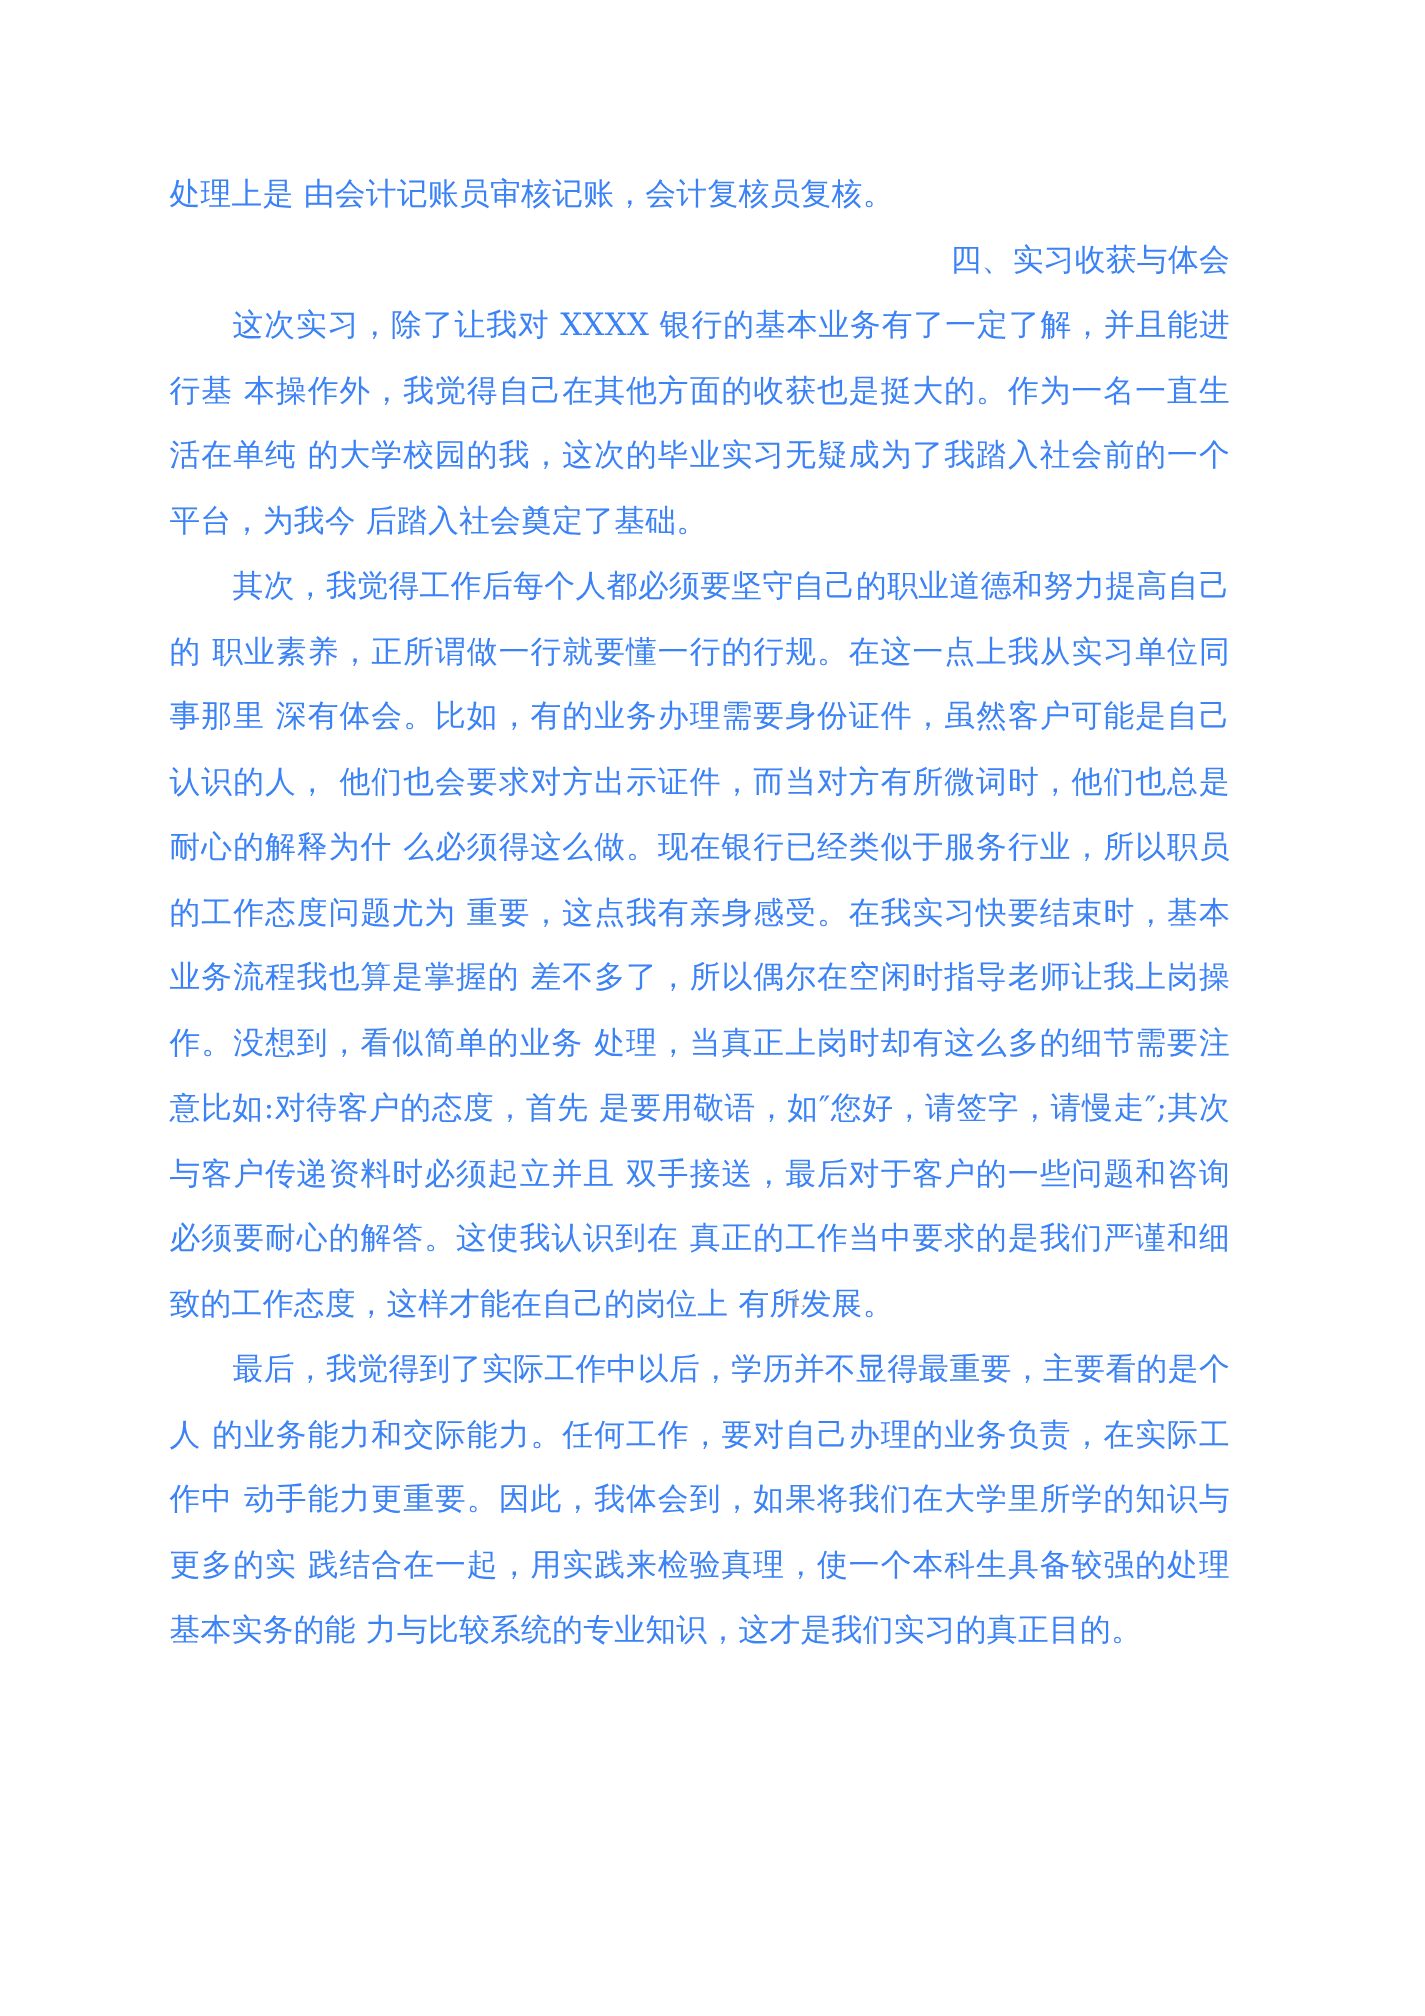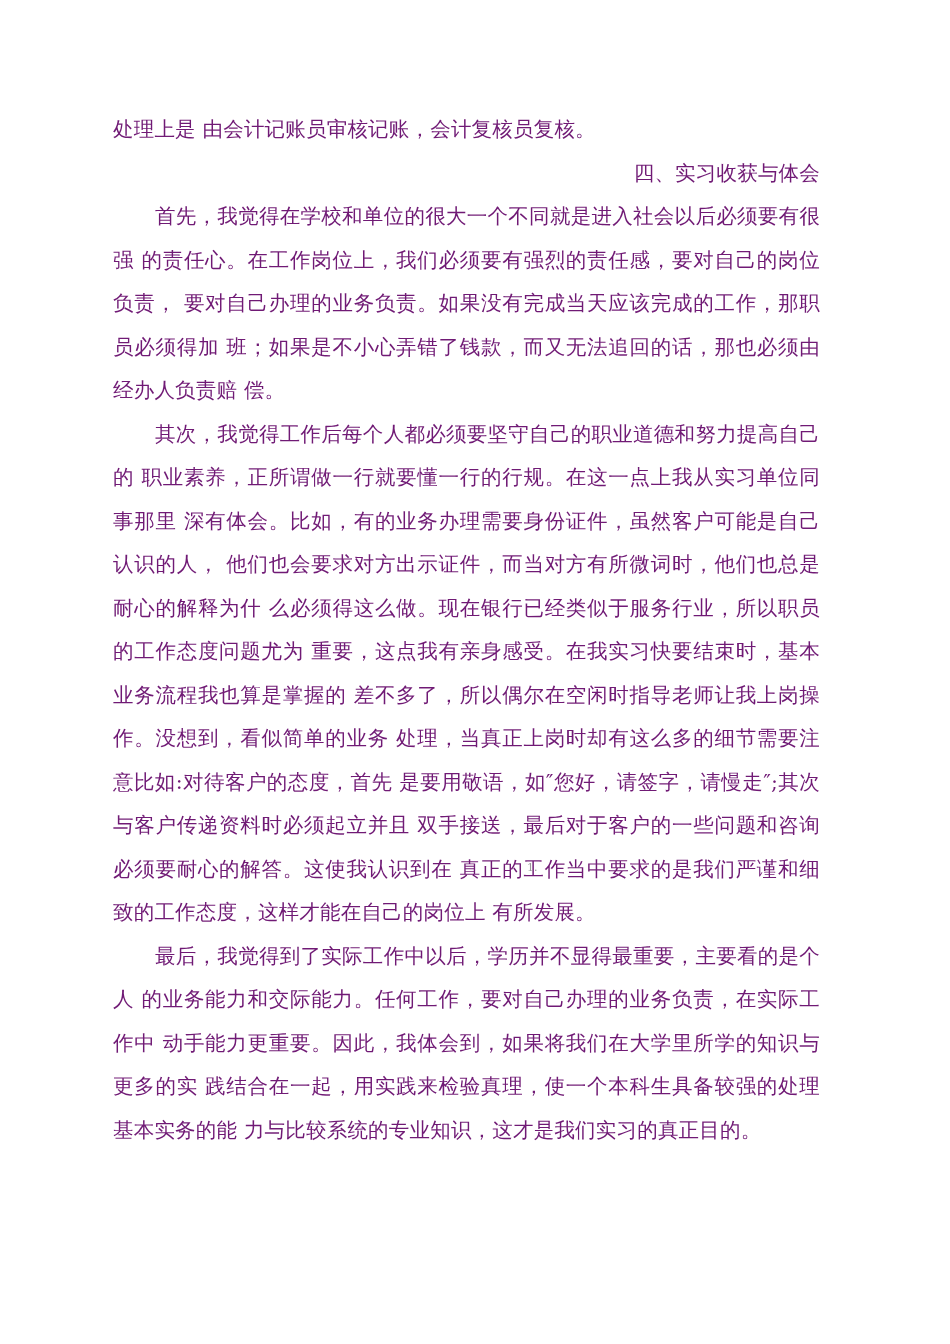"处理上是 由会计记账员审核记账，会计复核员复核。" .line, .para, .heading { color: #701a75 -> #3b82f6 }
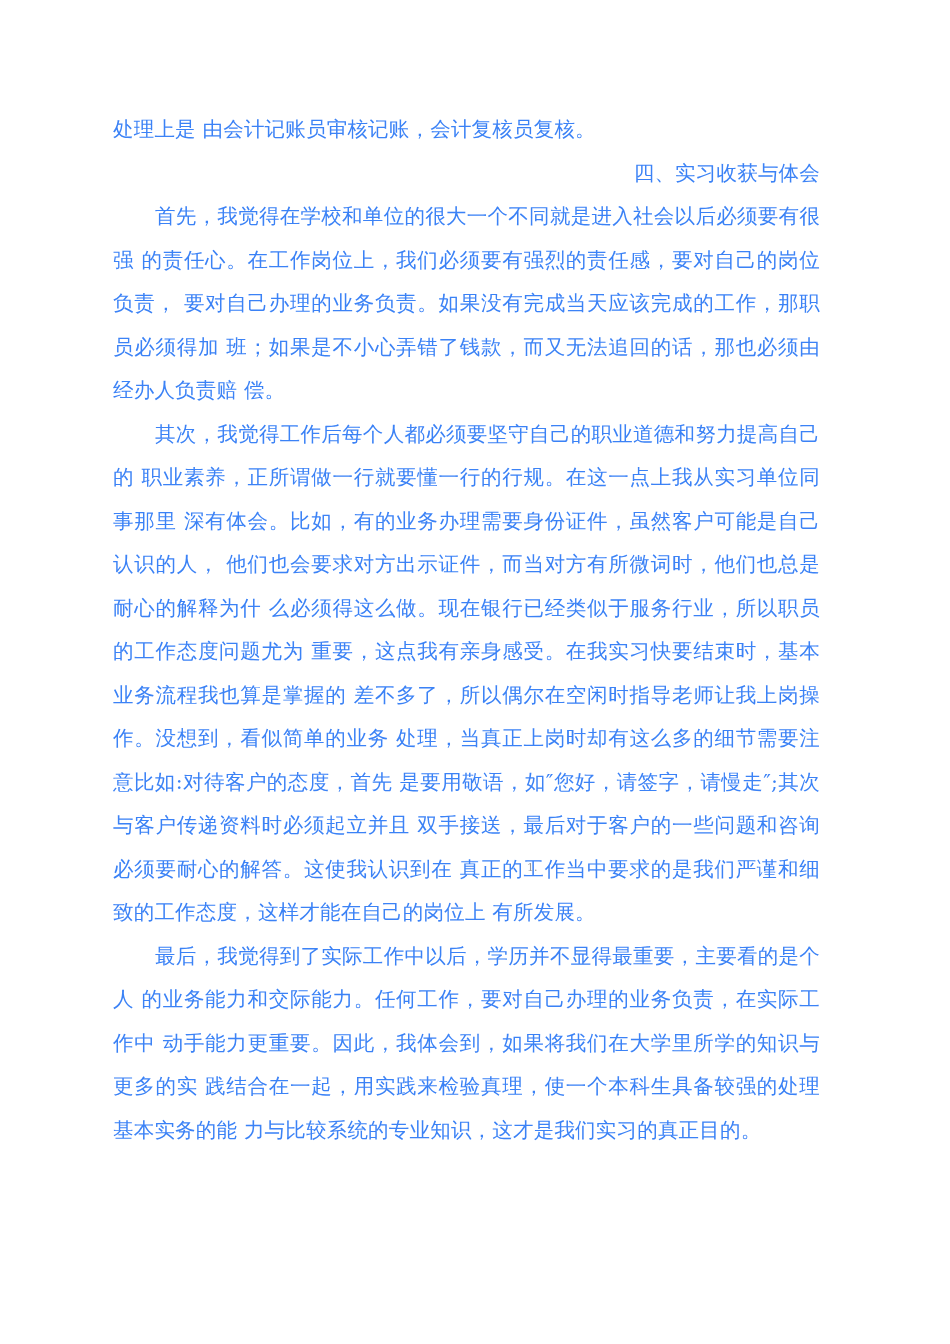"这次实习，除了让我对 XXXX 银行的基本业务有了一定了解，并且能进行基" p.para { html: none -> <p>这次实习，除了让我对 XXXX 银行的基本业务有了一定了解，并且能进行基 本操作外，我觉得自己在其他方面的收获也是挺大的。作为一名一直生活在单纯 的大学校园的我，这次的毕业实习无疑成为了我踏入社会前的一个平台，为我今 后踏入社会奠定了基础。</p> }
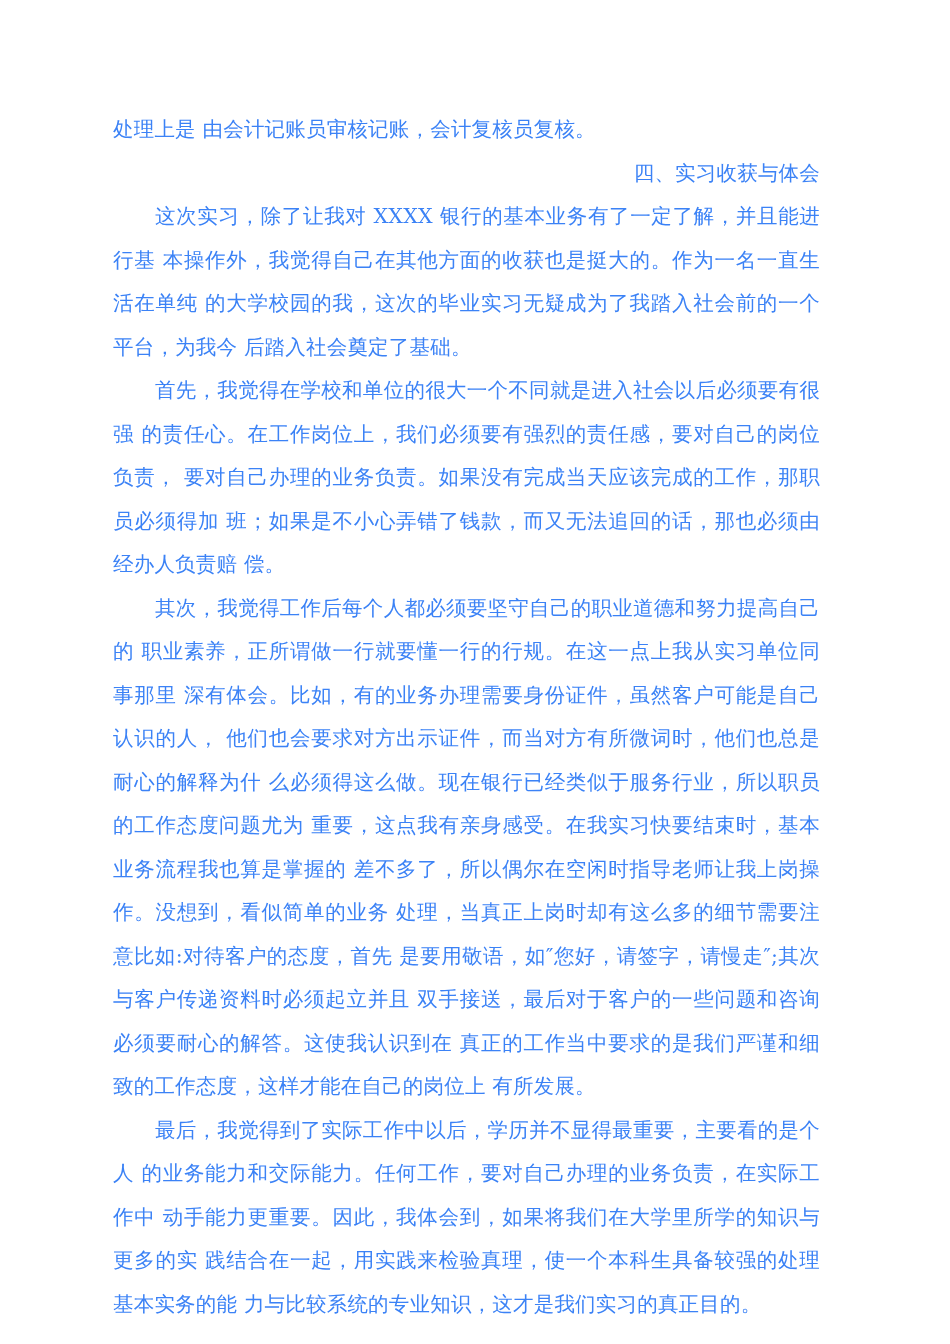"首先，我觉得在学校和单位的很大一个不同就是进入社会以后必须要有很强" p.para { html: <p>首先，我觉得在学校和单位的很大一个不同就是进入社会以后必须要有很强 的责任心。在工作岗位上，我们必须要有强烈的责任感，要对自己的岗位负责， 要对自己办理的业务负责。如果没有完成当天应该完成的工作，那职员必须得加 班；如果是不小心弄错了钱款，而又无法追回的话，那也必须由经办人负责赔 偿。</p> -> none }
